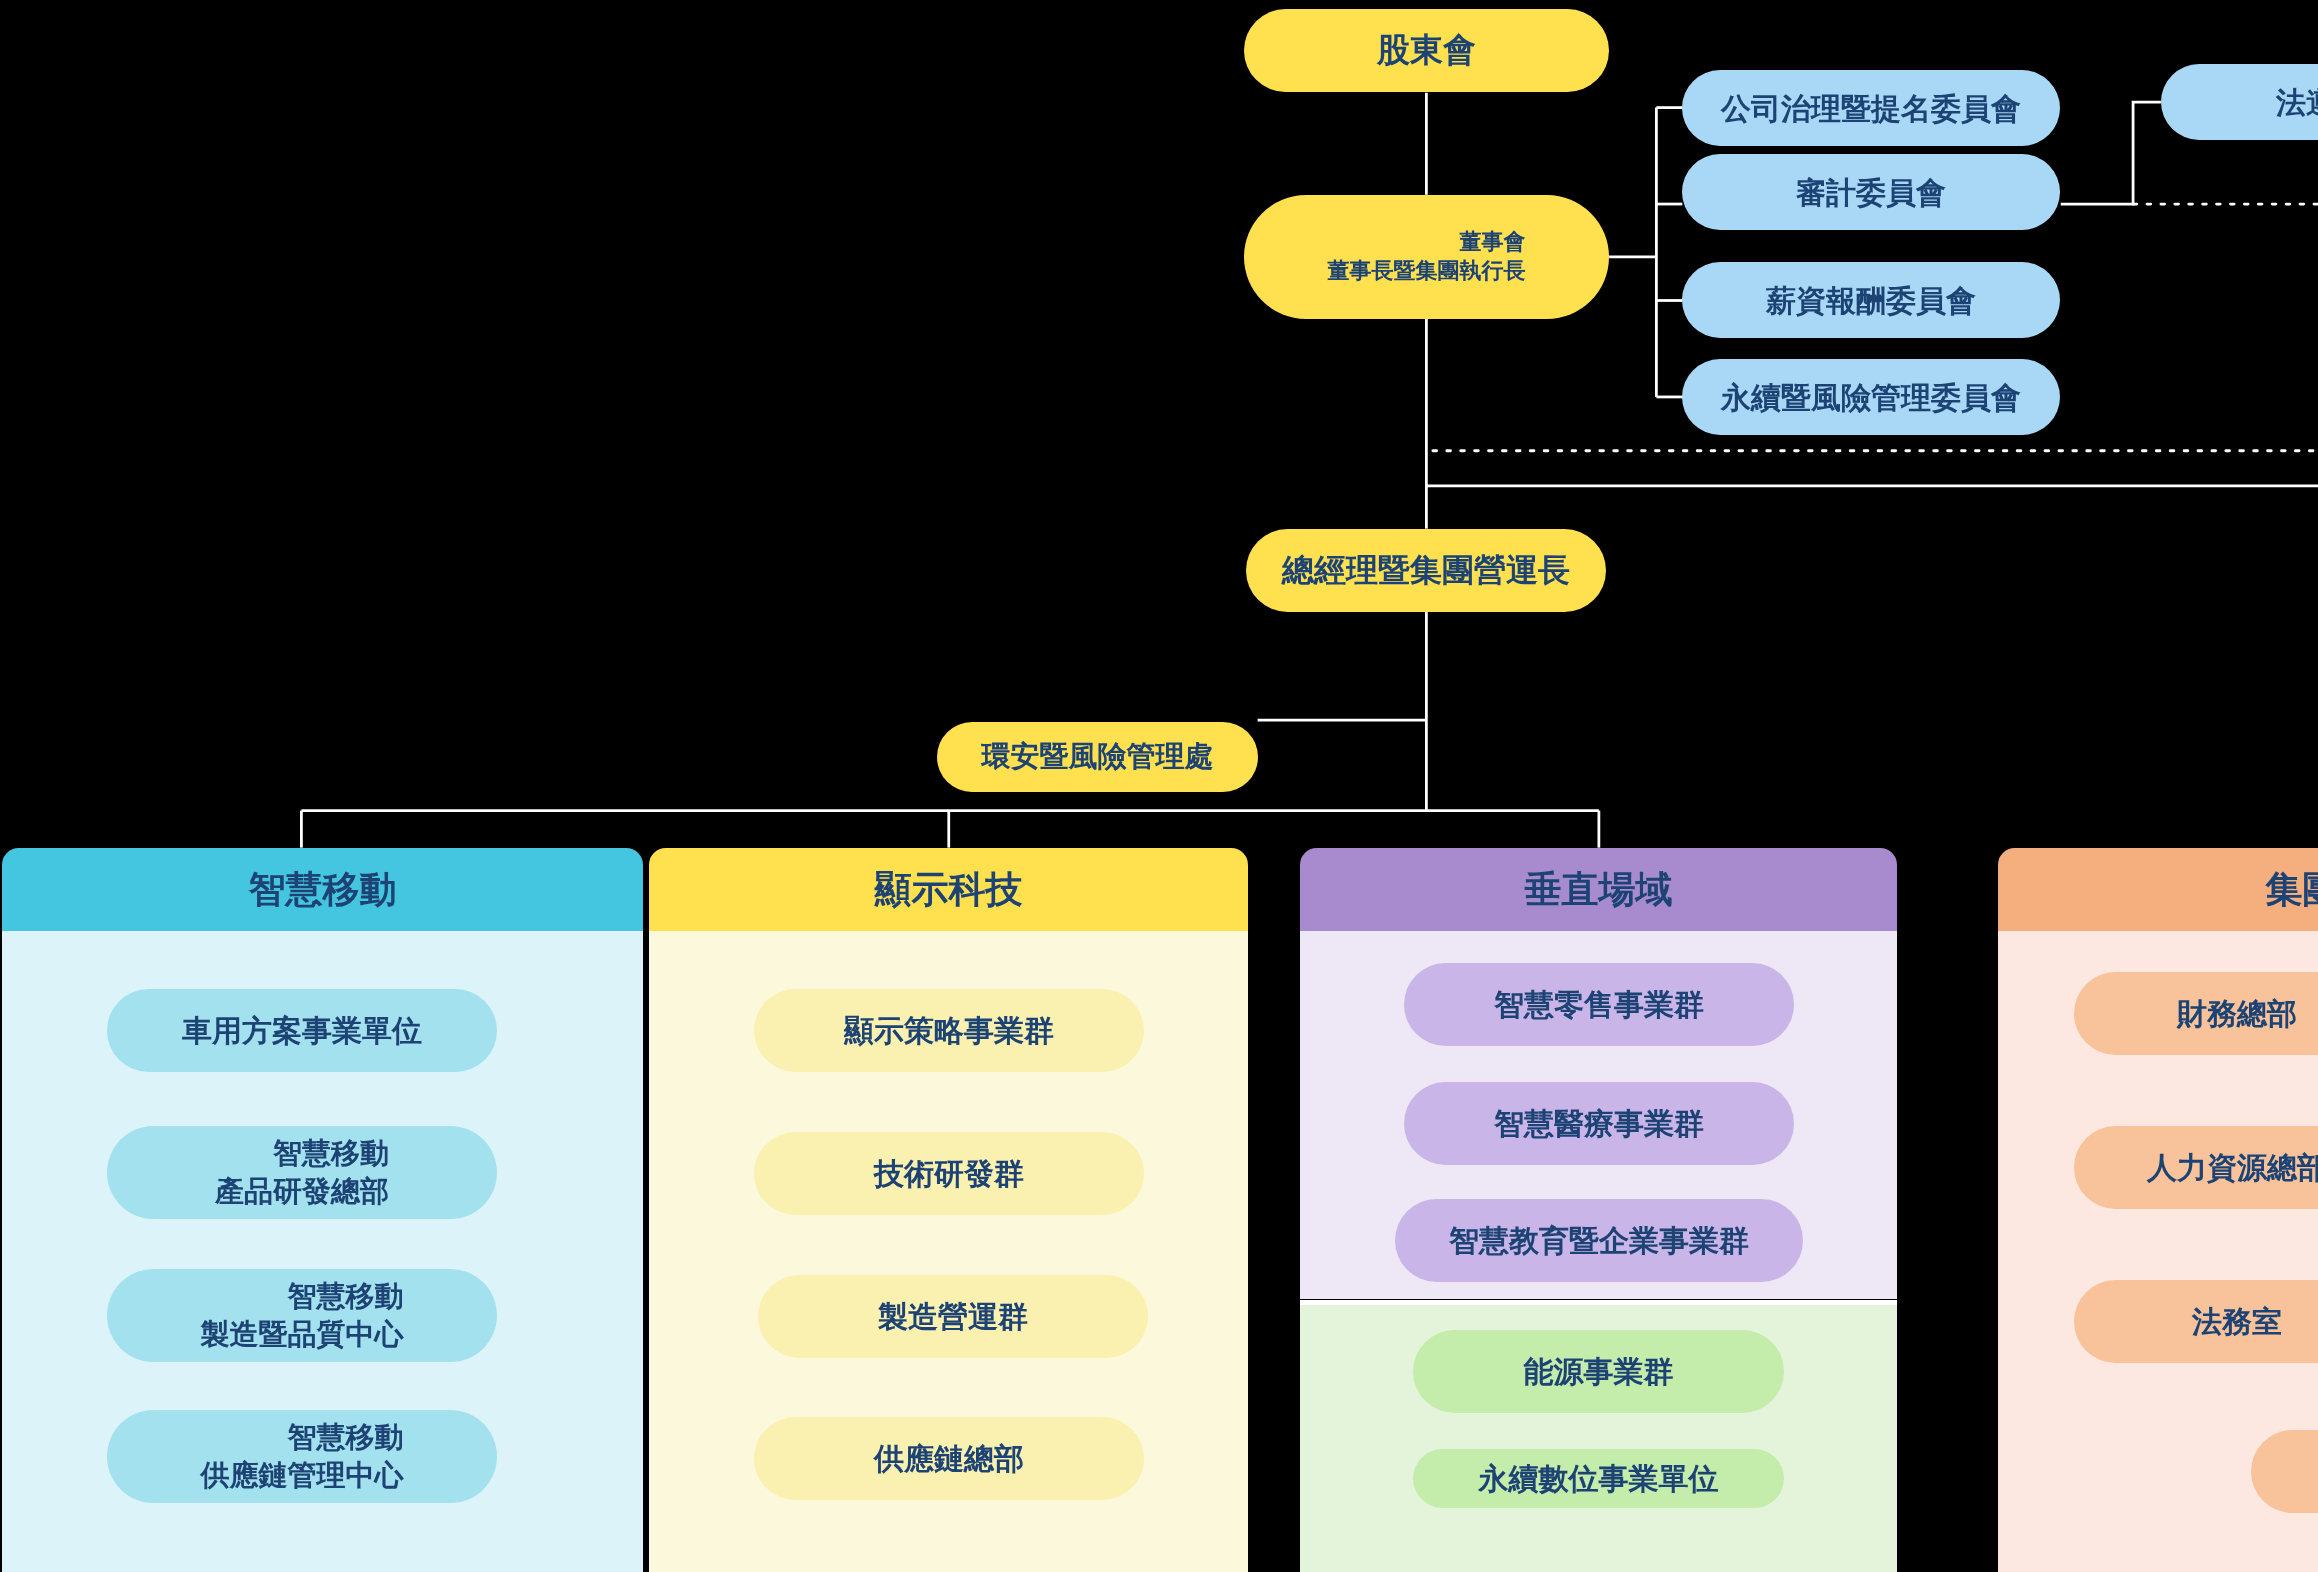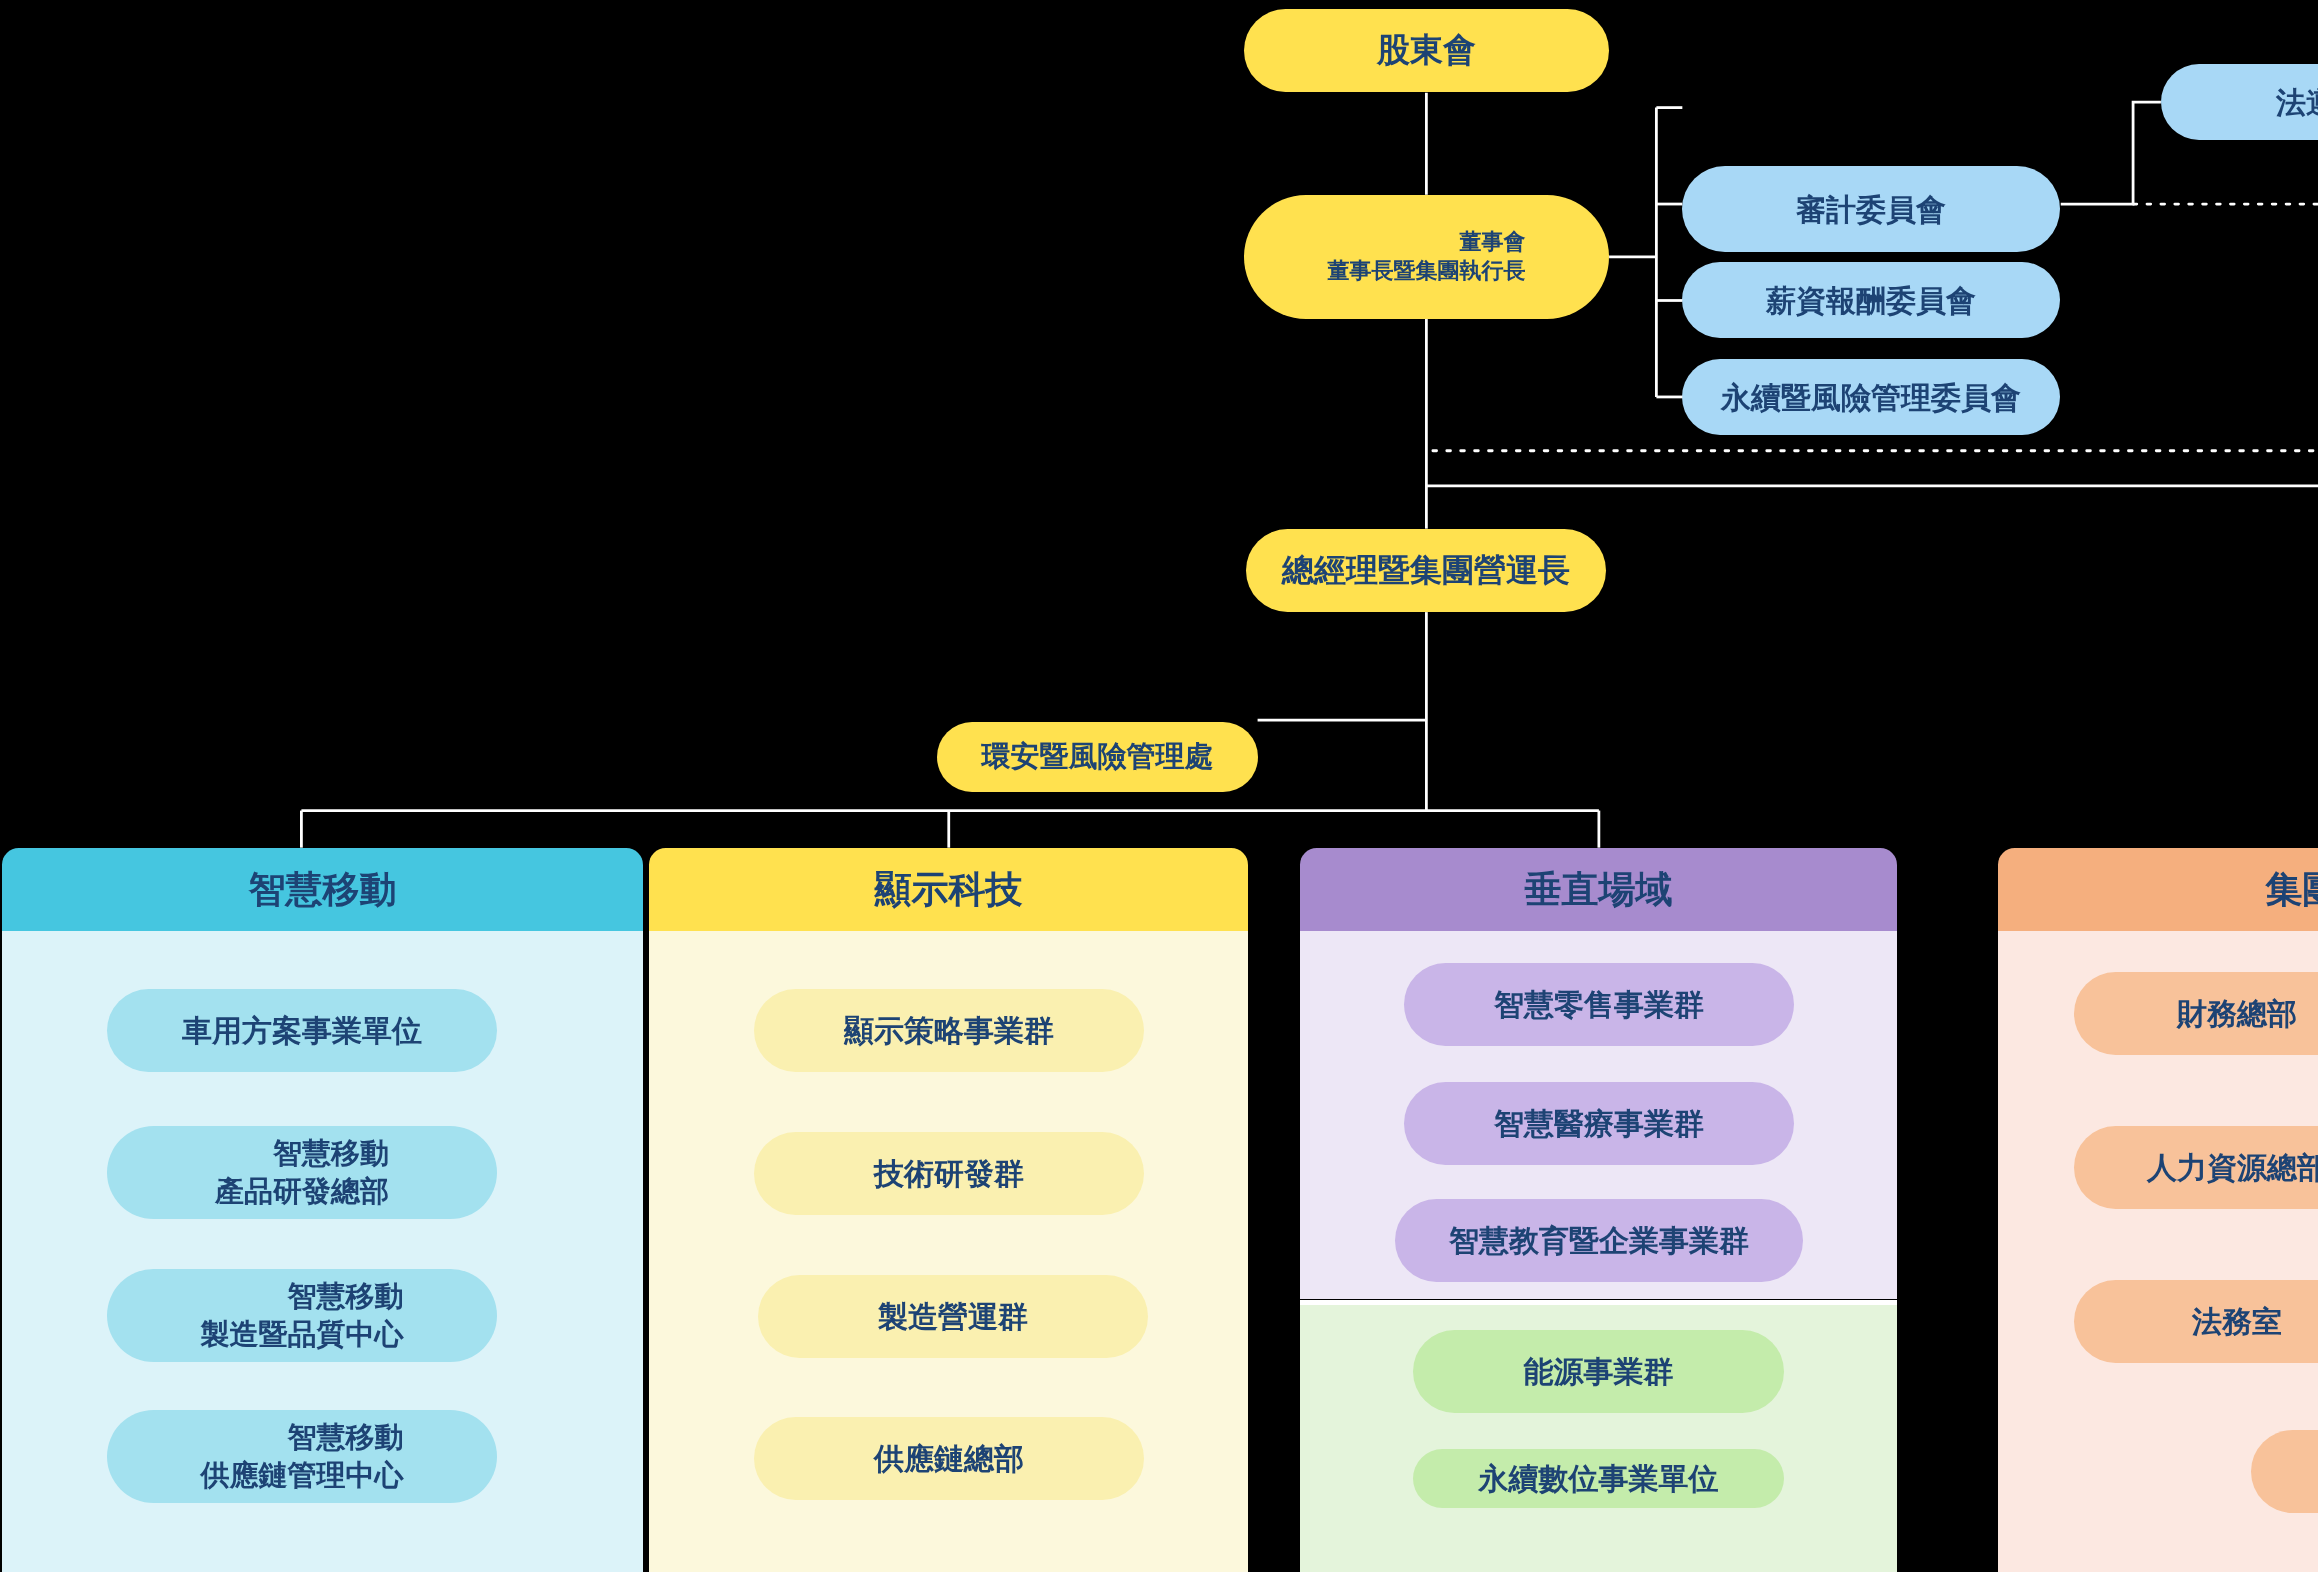"公司治理暨提名委員會" div.pill { html: none -> <div>公司治理暨提名委員會</div> }
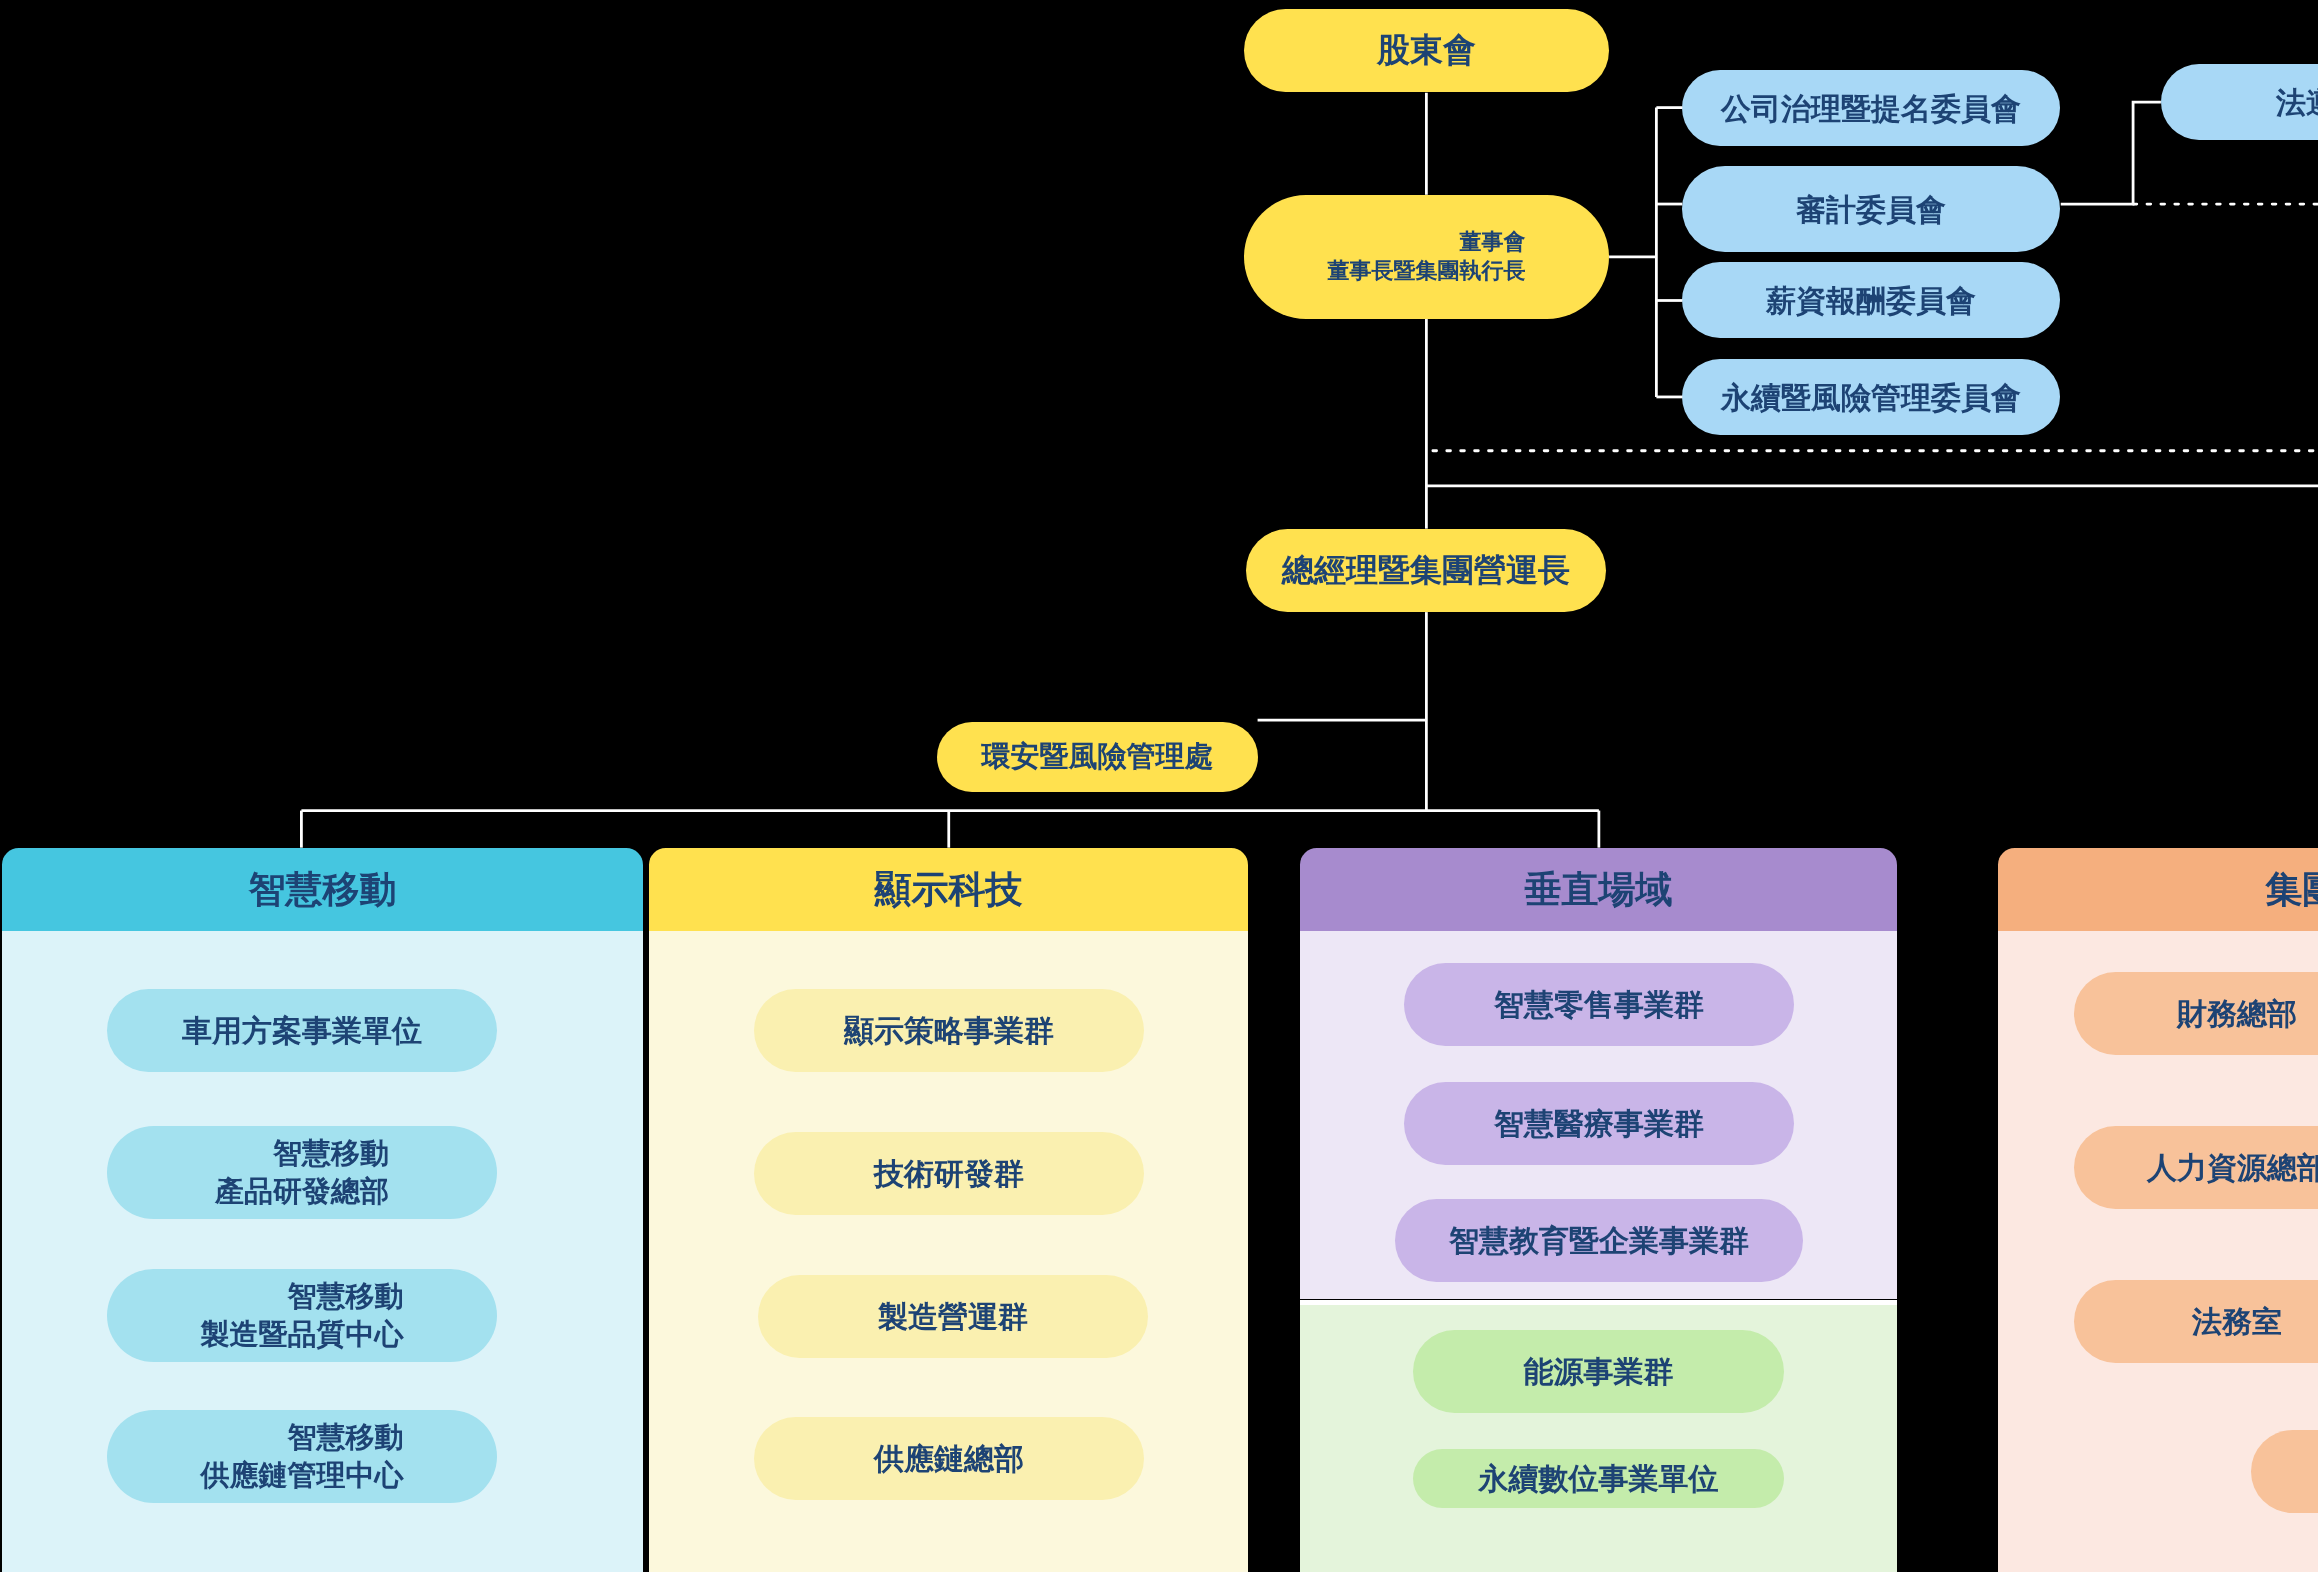"審計委員會" div.pill { height: 86px -> 76px; top: 166px -> 154px }
